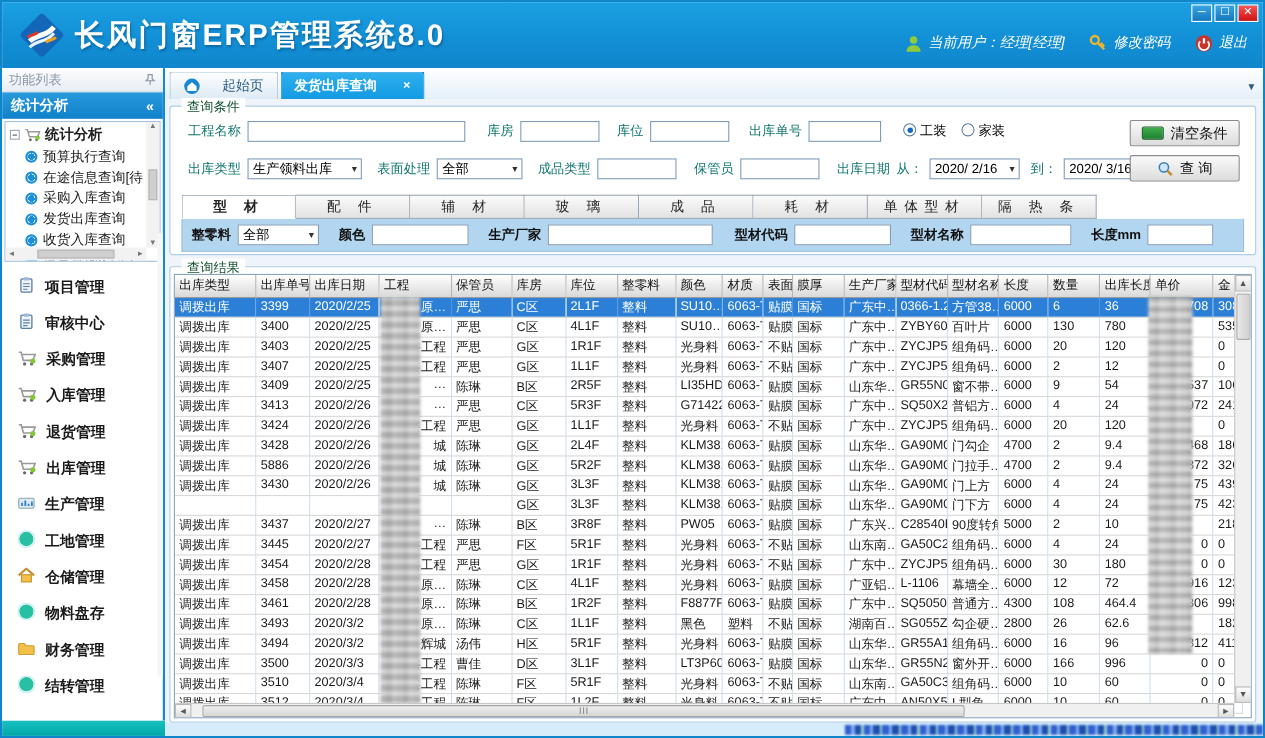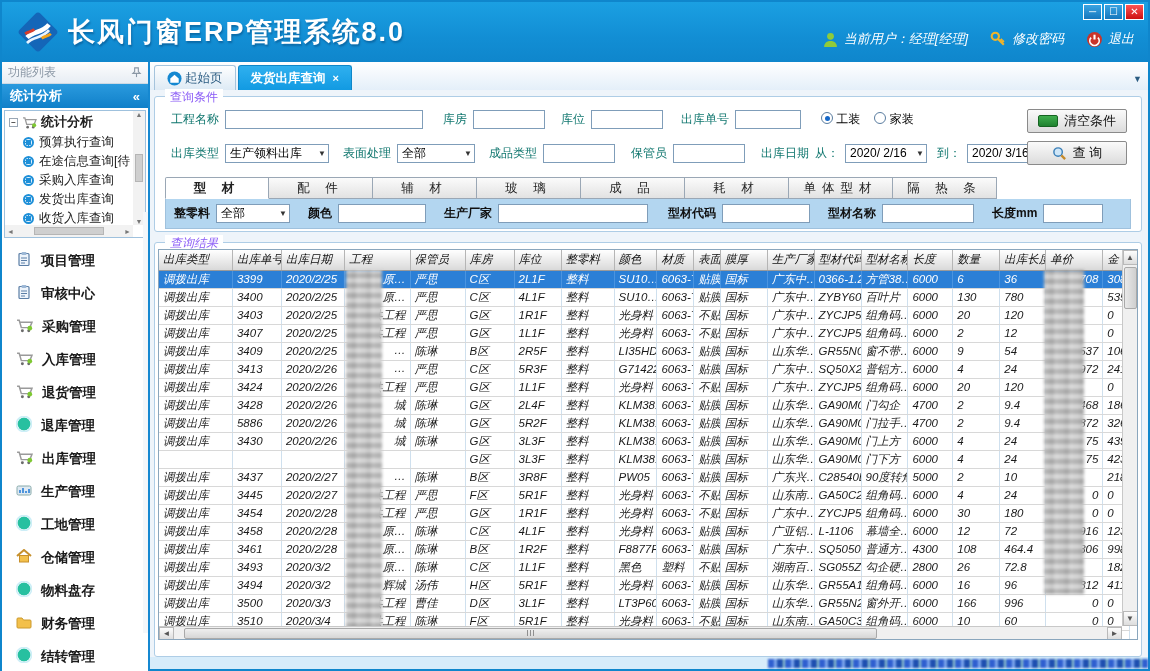"起始页" .tab { gap: 3px -> 20px }
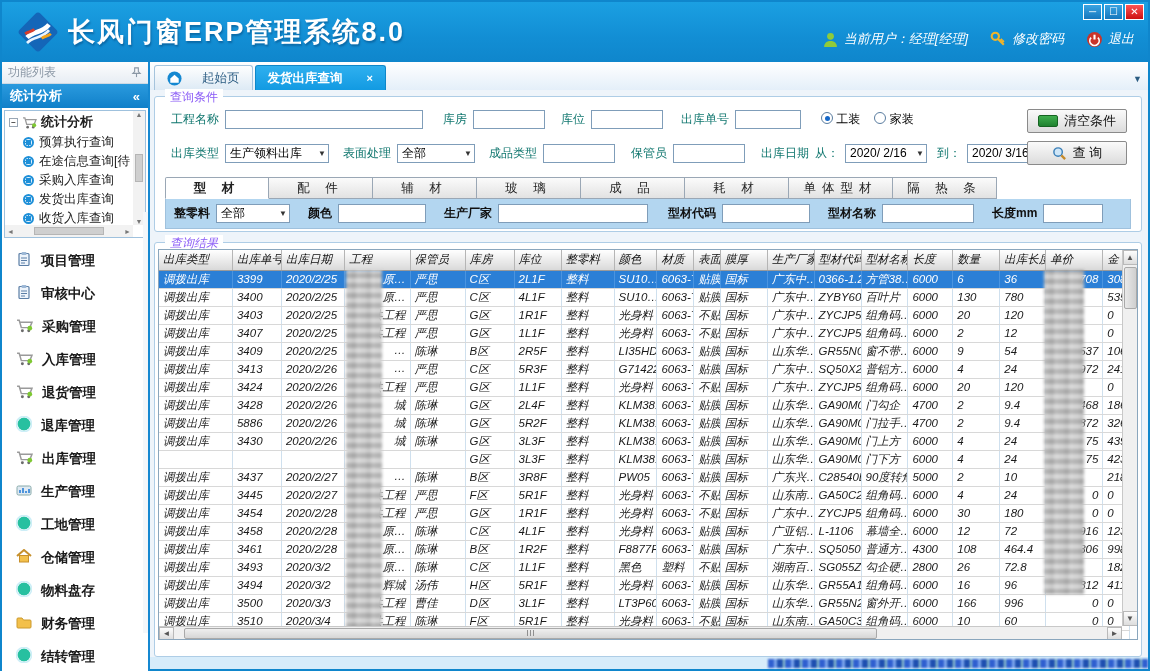"查询条件" .gbox>.gtitle { color: #8b5cf6 -> #14532d }
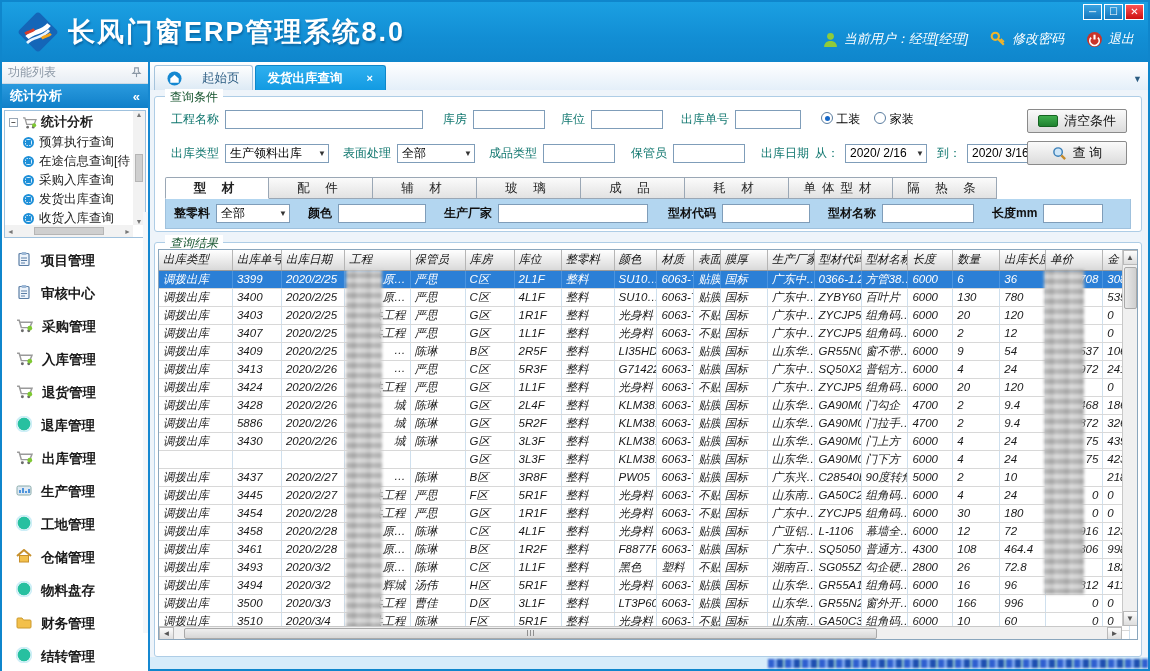"查询结果" .resultsbox { font-style: italic -> none; padding: 6px 3px 16px 3px -> 6px 3px 3px 3px }
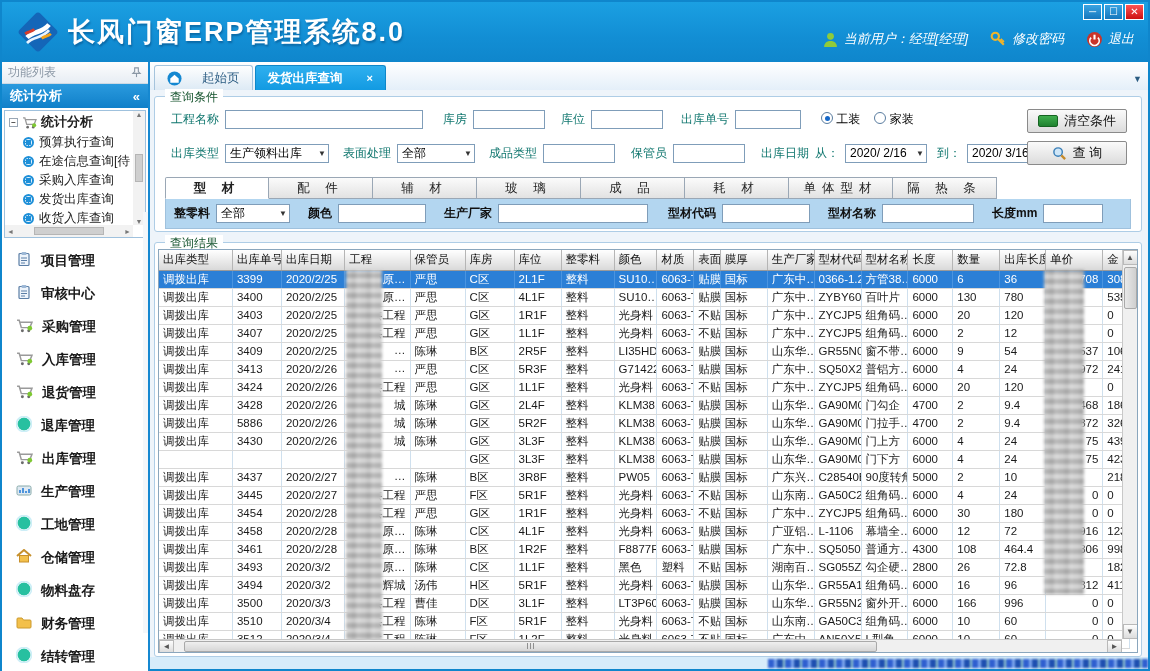"退库管理" div.group-item { html: <div> <span><svg> <circle></circle> <circle></circle> </svg></span> <span>退库管理</span> </div> -> none }
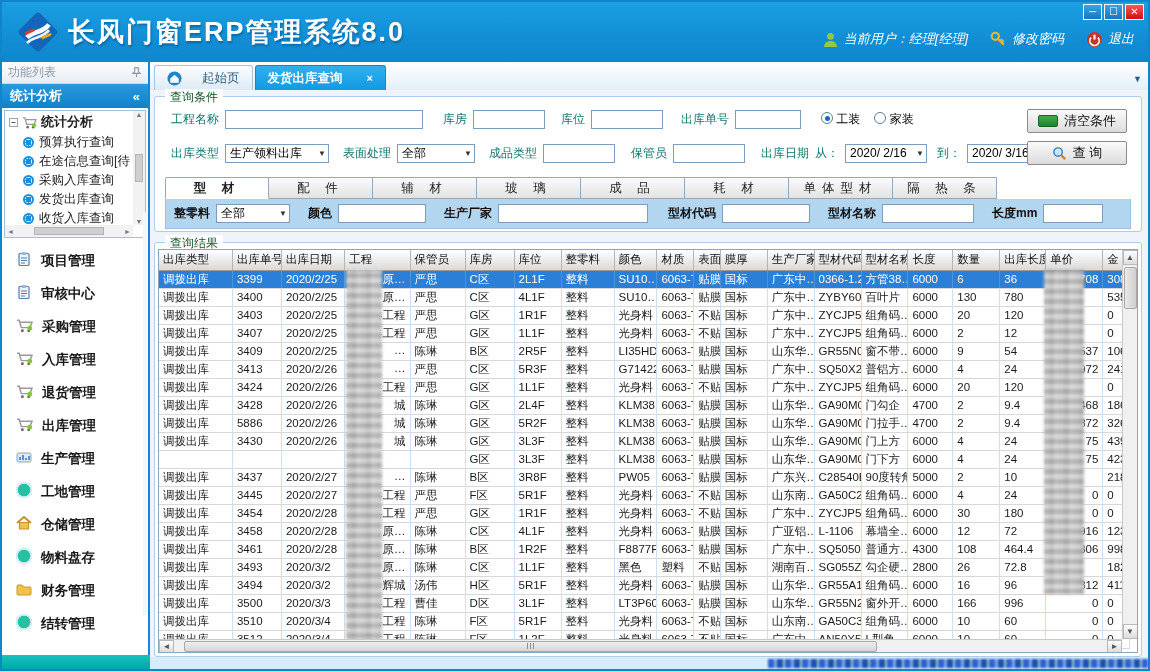"72.8" td { text: 72.8 -> 62.6 }
